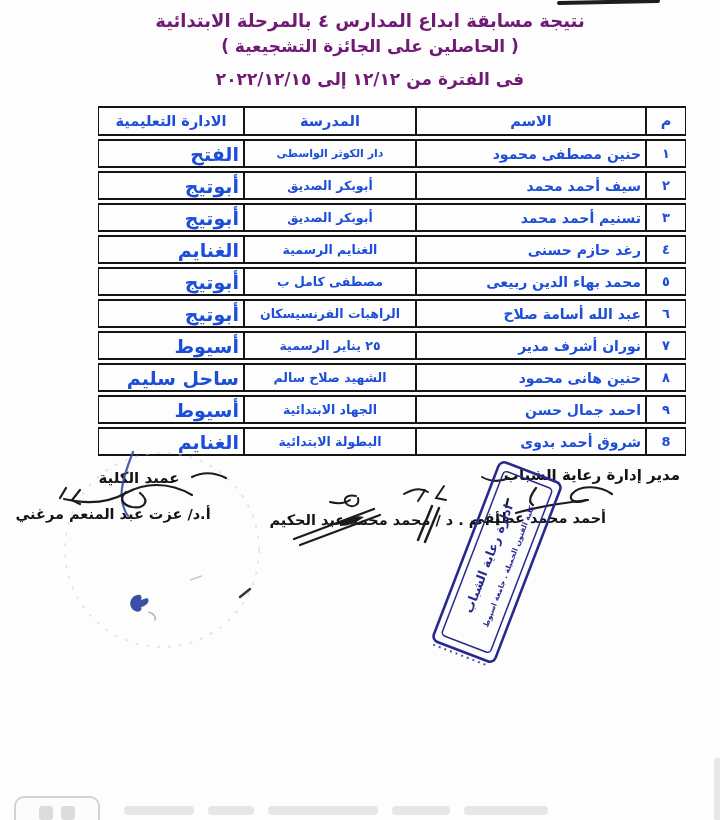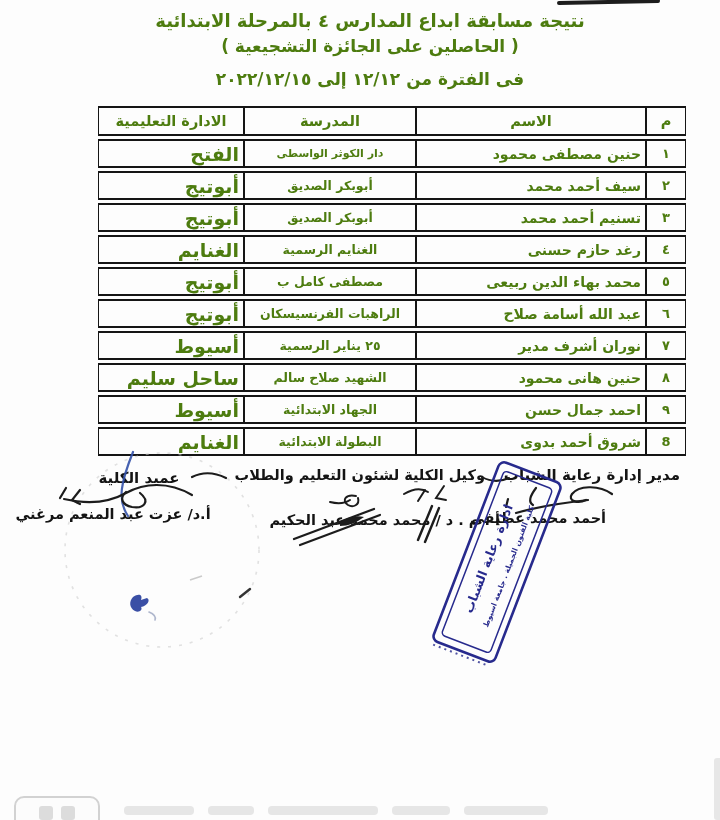"نتيجة مسابقة ابداع المدارس ٤" .title { color: #4d7c0f -> #701a75 }
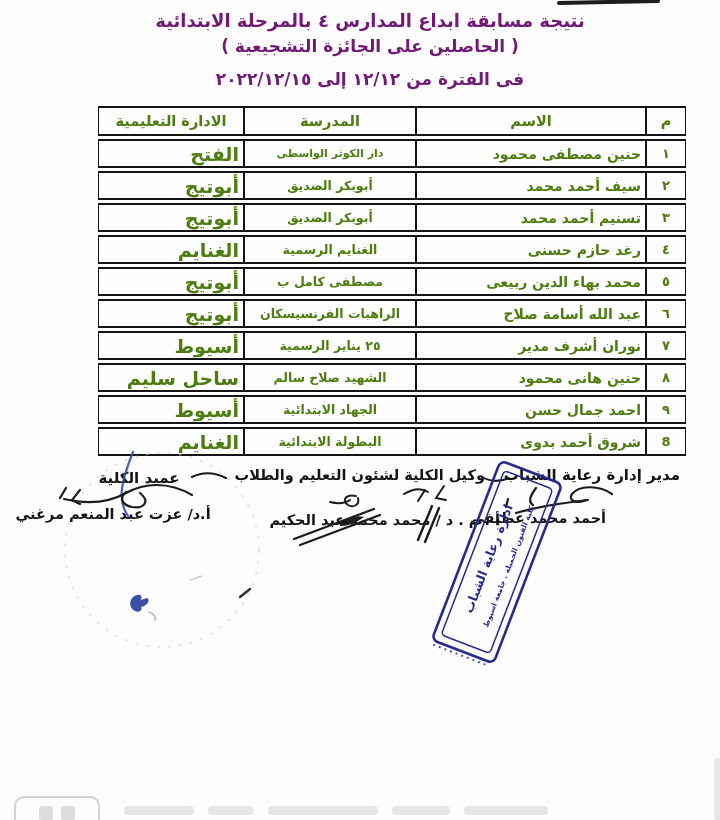"الادارة التعليمية" table.results th, table.results td { color: #4d7c0f -> #1d4ed8 }
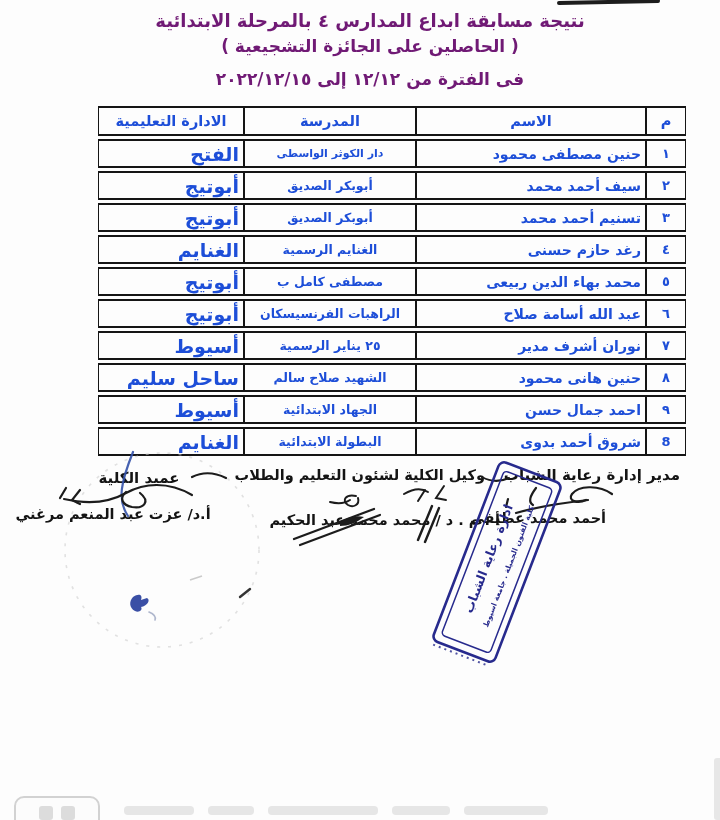"وكيل الكلية لشئون التعليم والطلاب" div.sig { html: <div>وكيل الكلية لشئون التعليم والطلاب</div> -> none }
